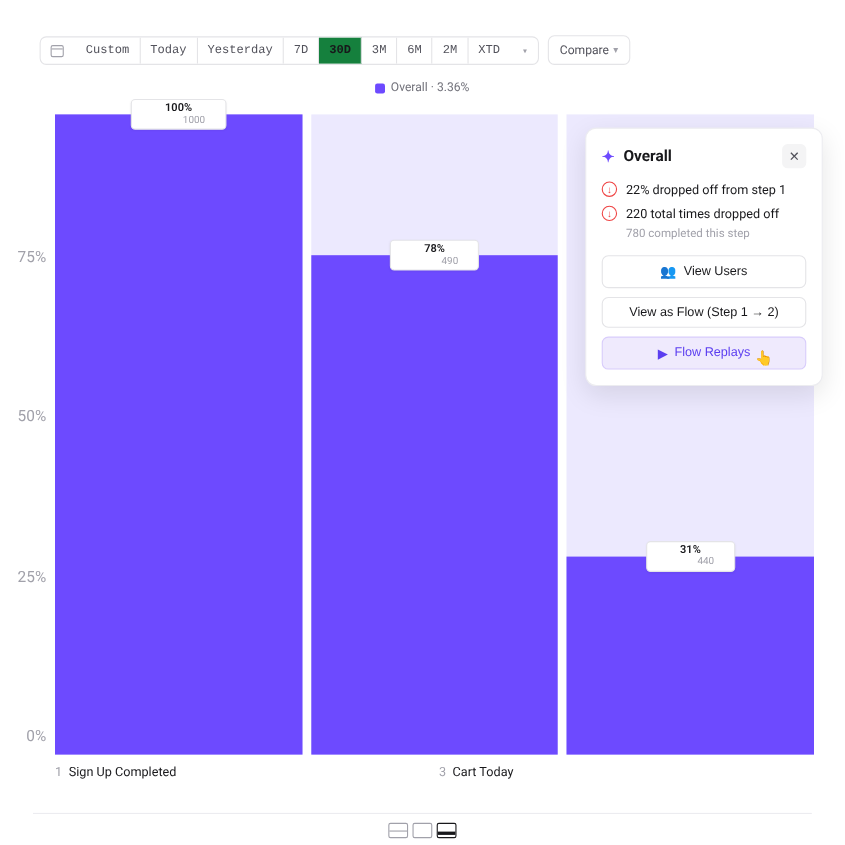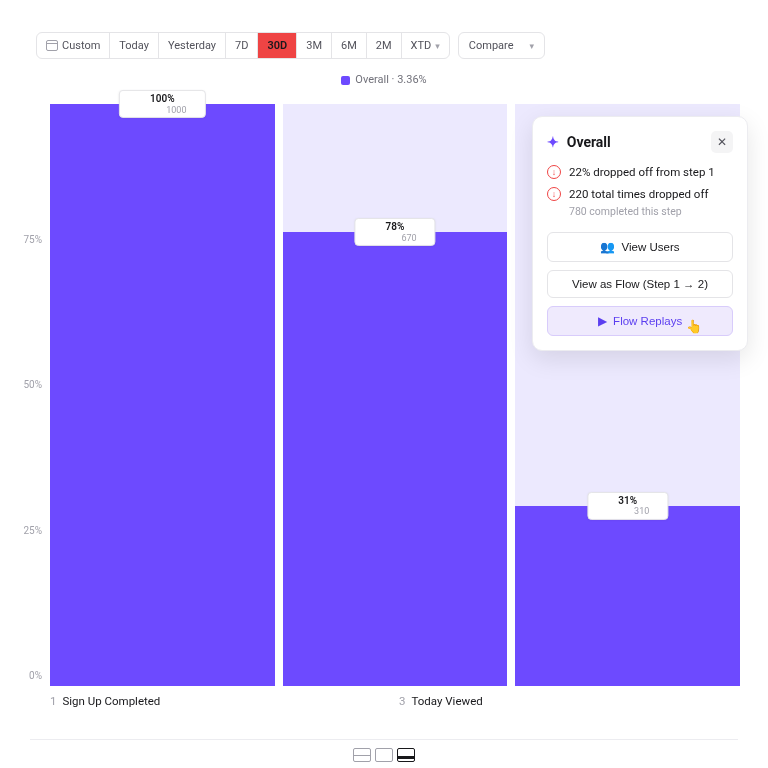"Custom" .segmented .seg { align-items: center -> flex-end; font-family: none -> Liberation Mono, monospace; gap: 4px -> 20px }
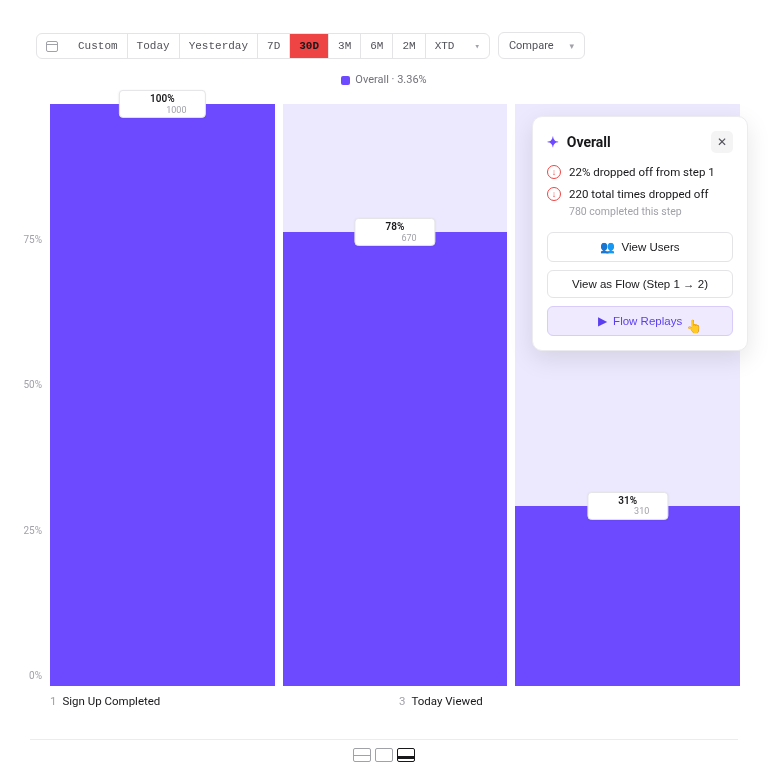"30D" .segmented .seg.active { background: #ef4444 -> #15803d }
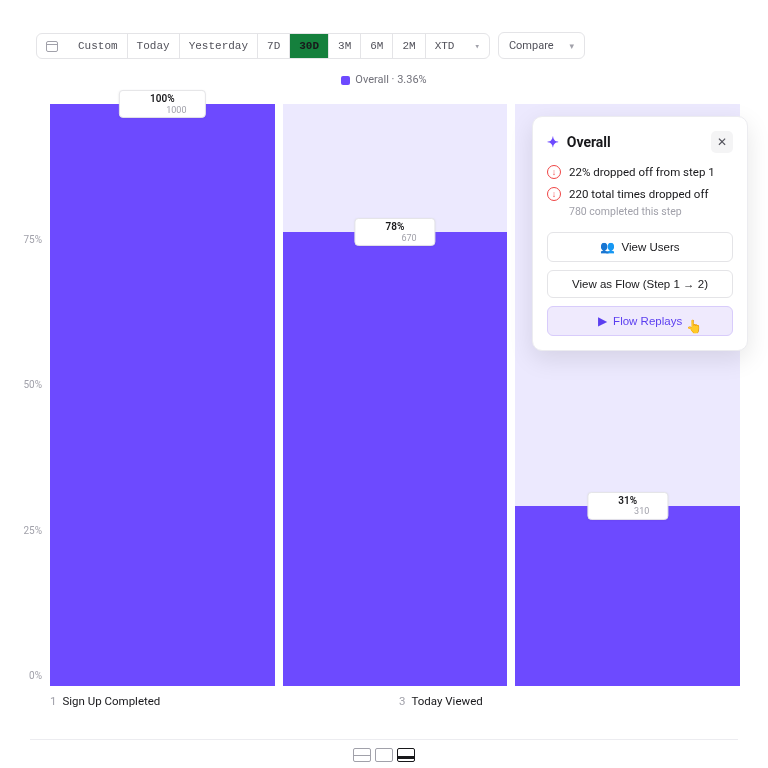"Compare" .compare-btn { gap: 16px -> 4px }
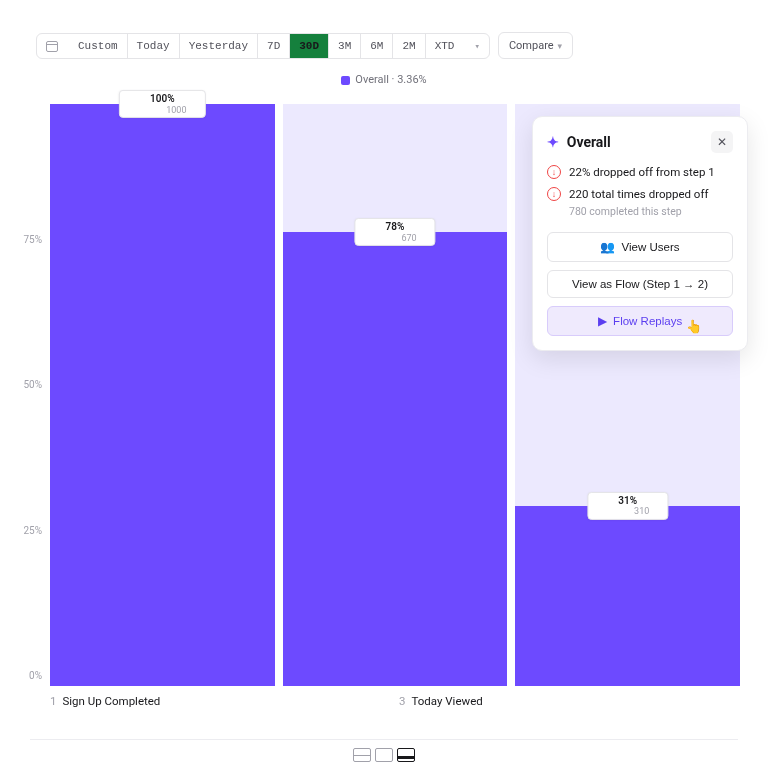"75%" .y-tick { font-size: 10px -> 14px }
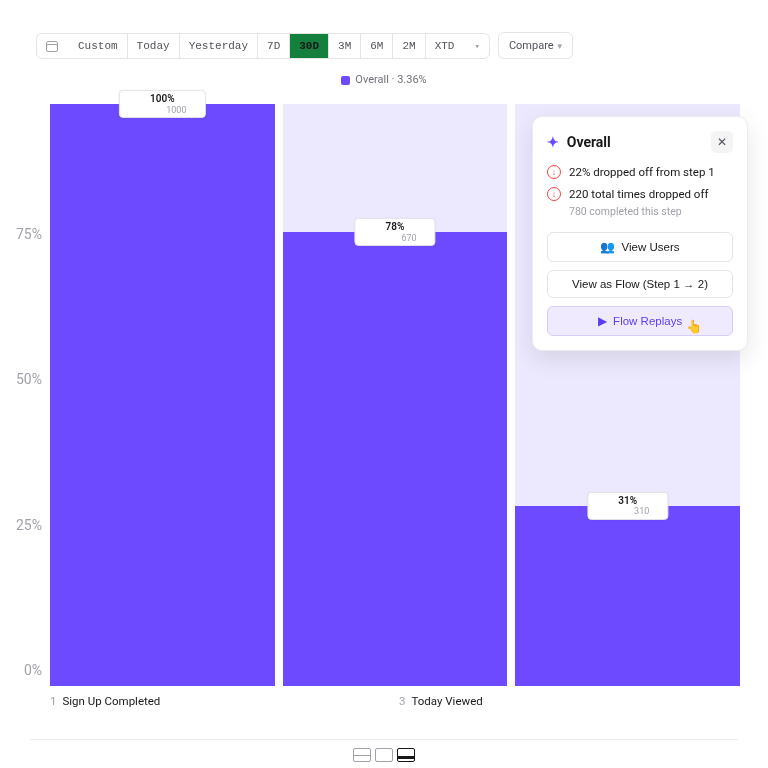"670" div.cnt { text: 670 -> 490 }
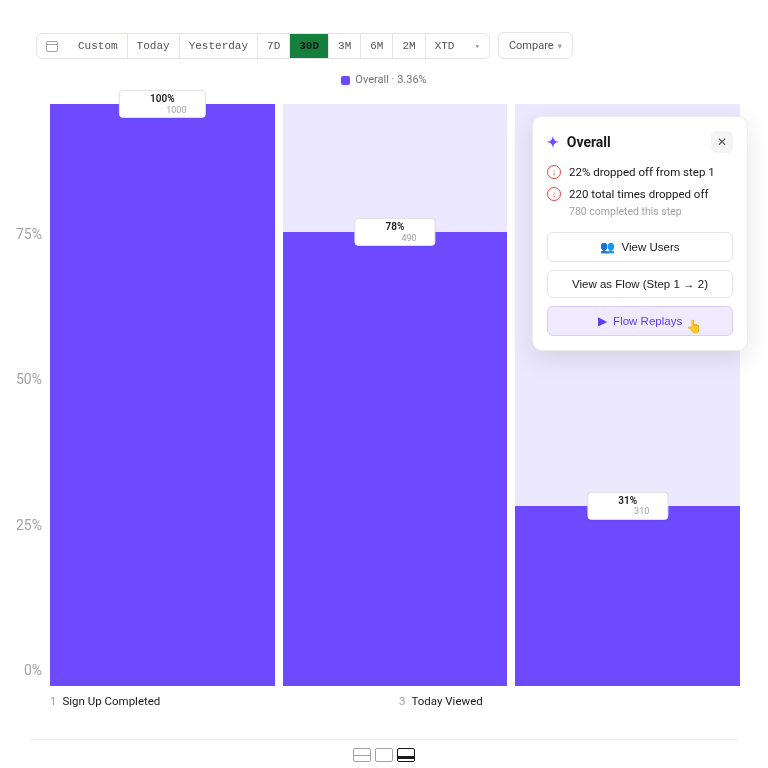"310" div.cnt { text: 310 -> 440 }
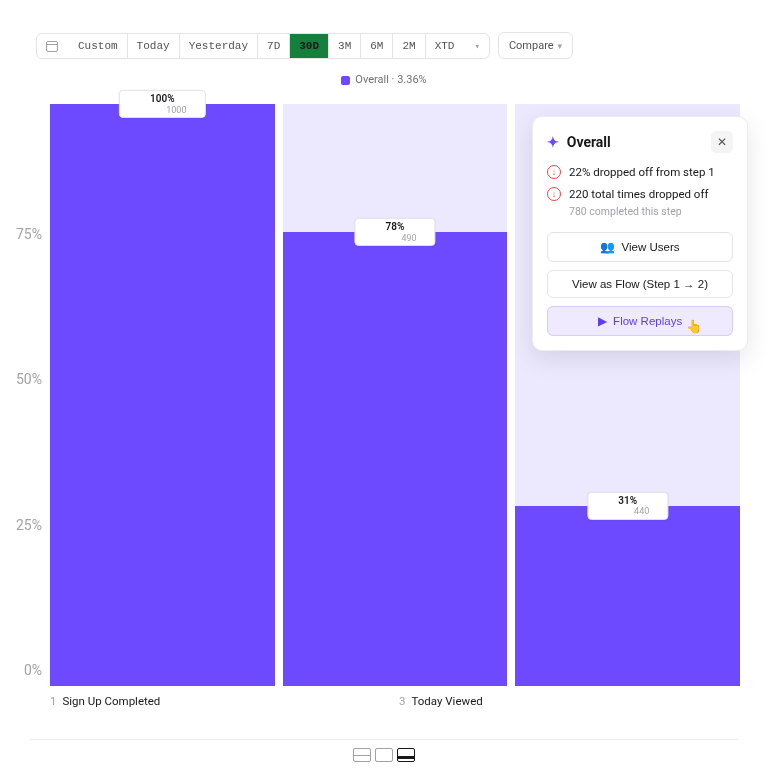"Today Viewed" span { text: Today Viewed -> Cart Today }
